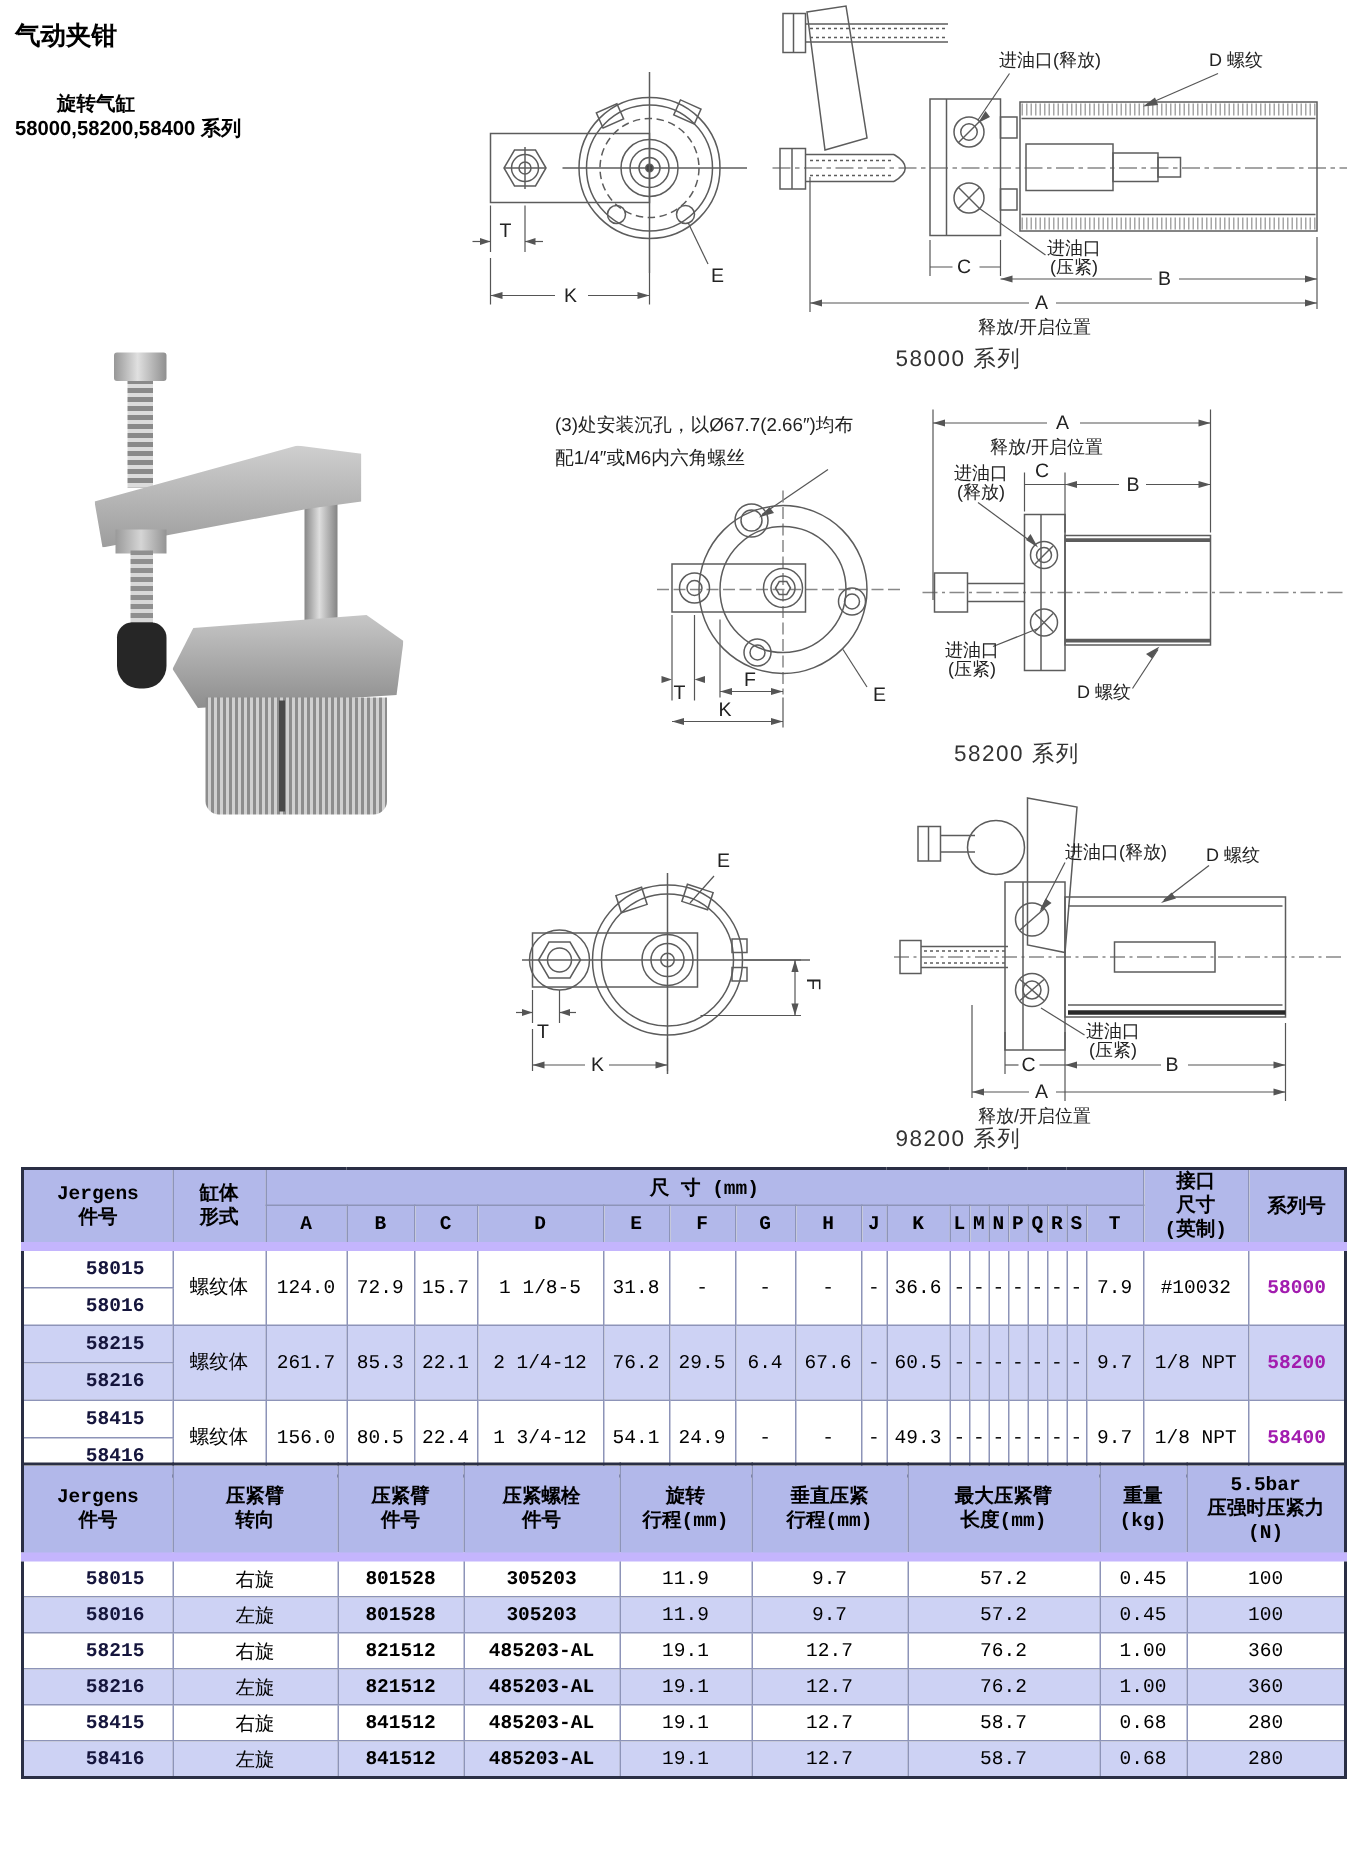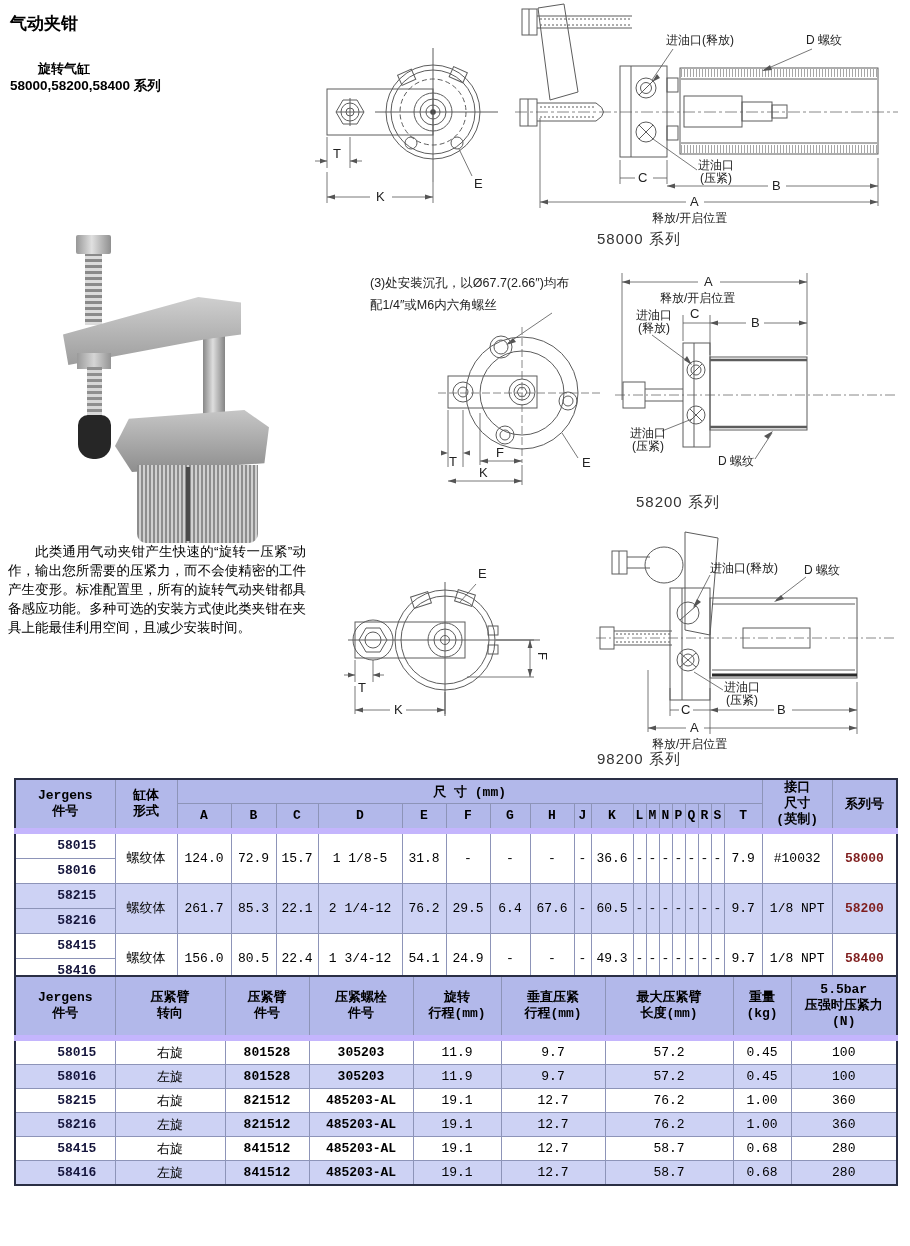"此类通用气动夹钳产生快速的“旋转一压紧”动作，输出您所需要的压紧力，而不会使精密" div.desc { html: <div>此类通用气动夹钳产生快速的“旋转一压紧”动作，输出您所需要的压紧力，而不会使精密的工件产生变形。标准配置里，所有的旋转气动夹钳都具备感应功能。多种可选的安装方式使此类夹钳在夹具上能最佳利用空间，且减少安装时间。</div> -> none }
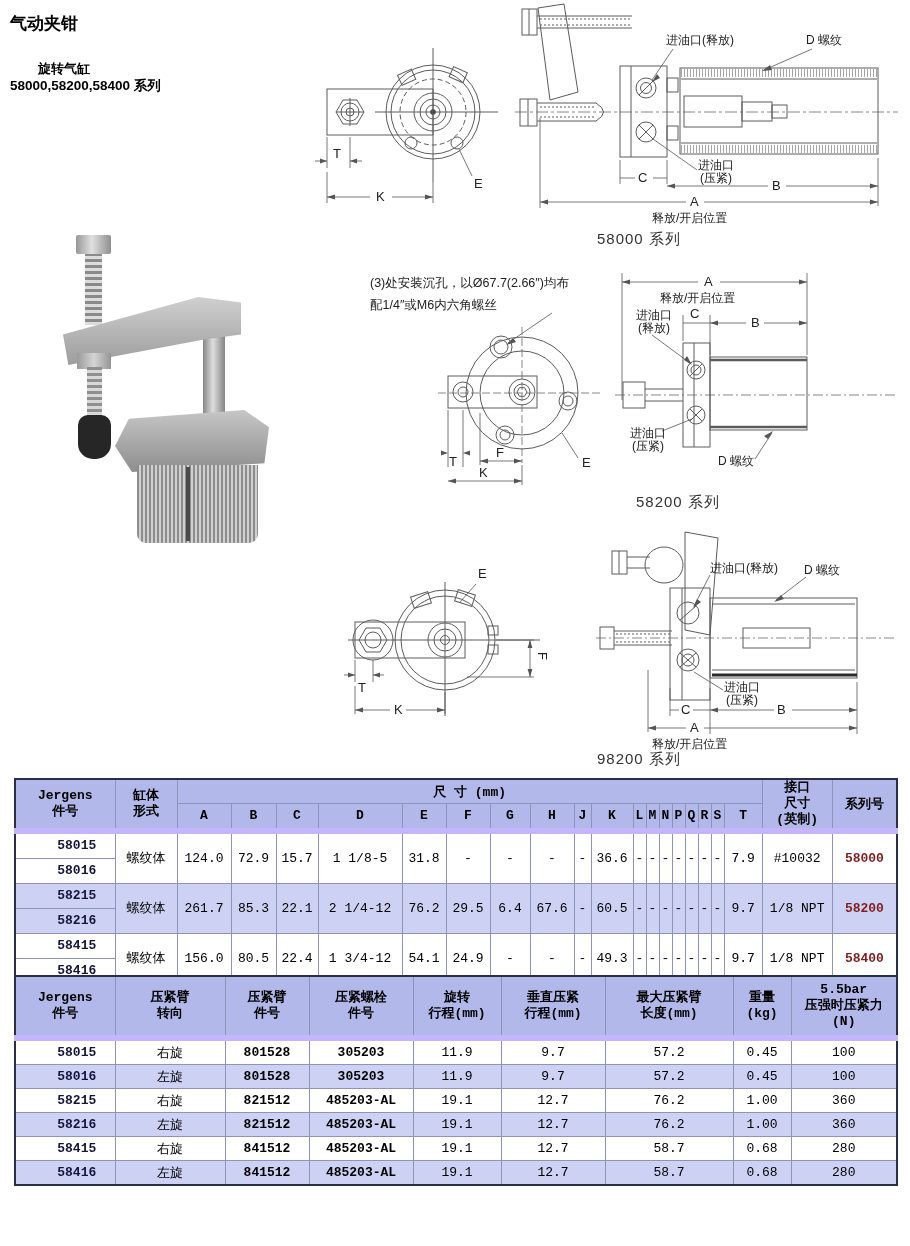"58000" td.series { color: #7f1d1d -> #a21caf }
